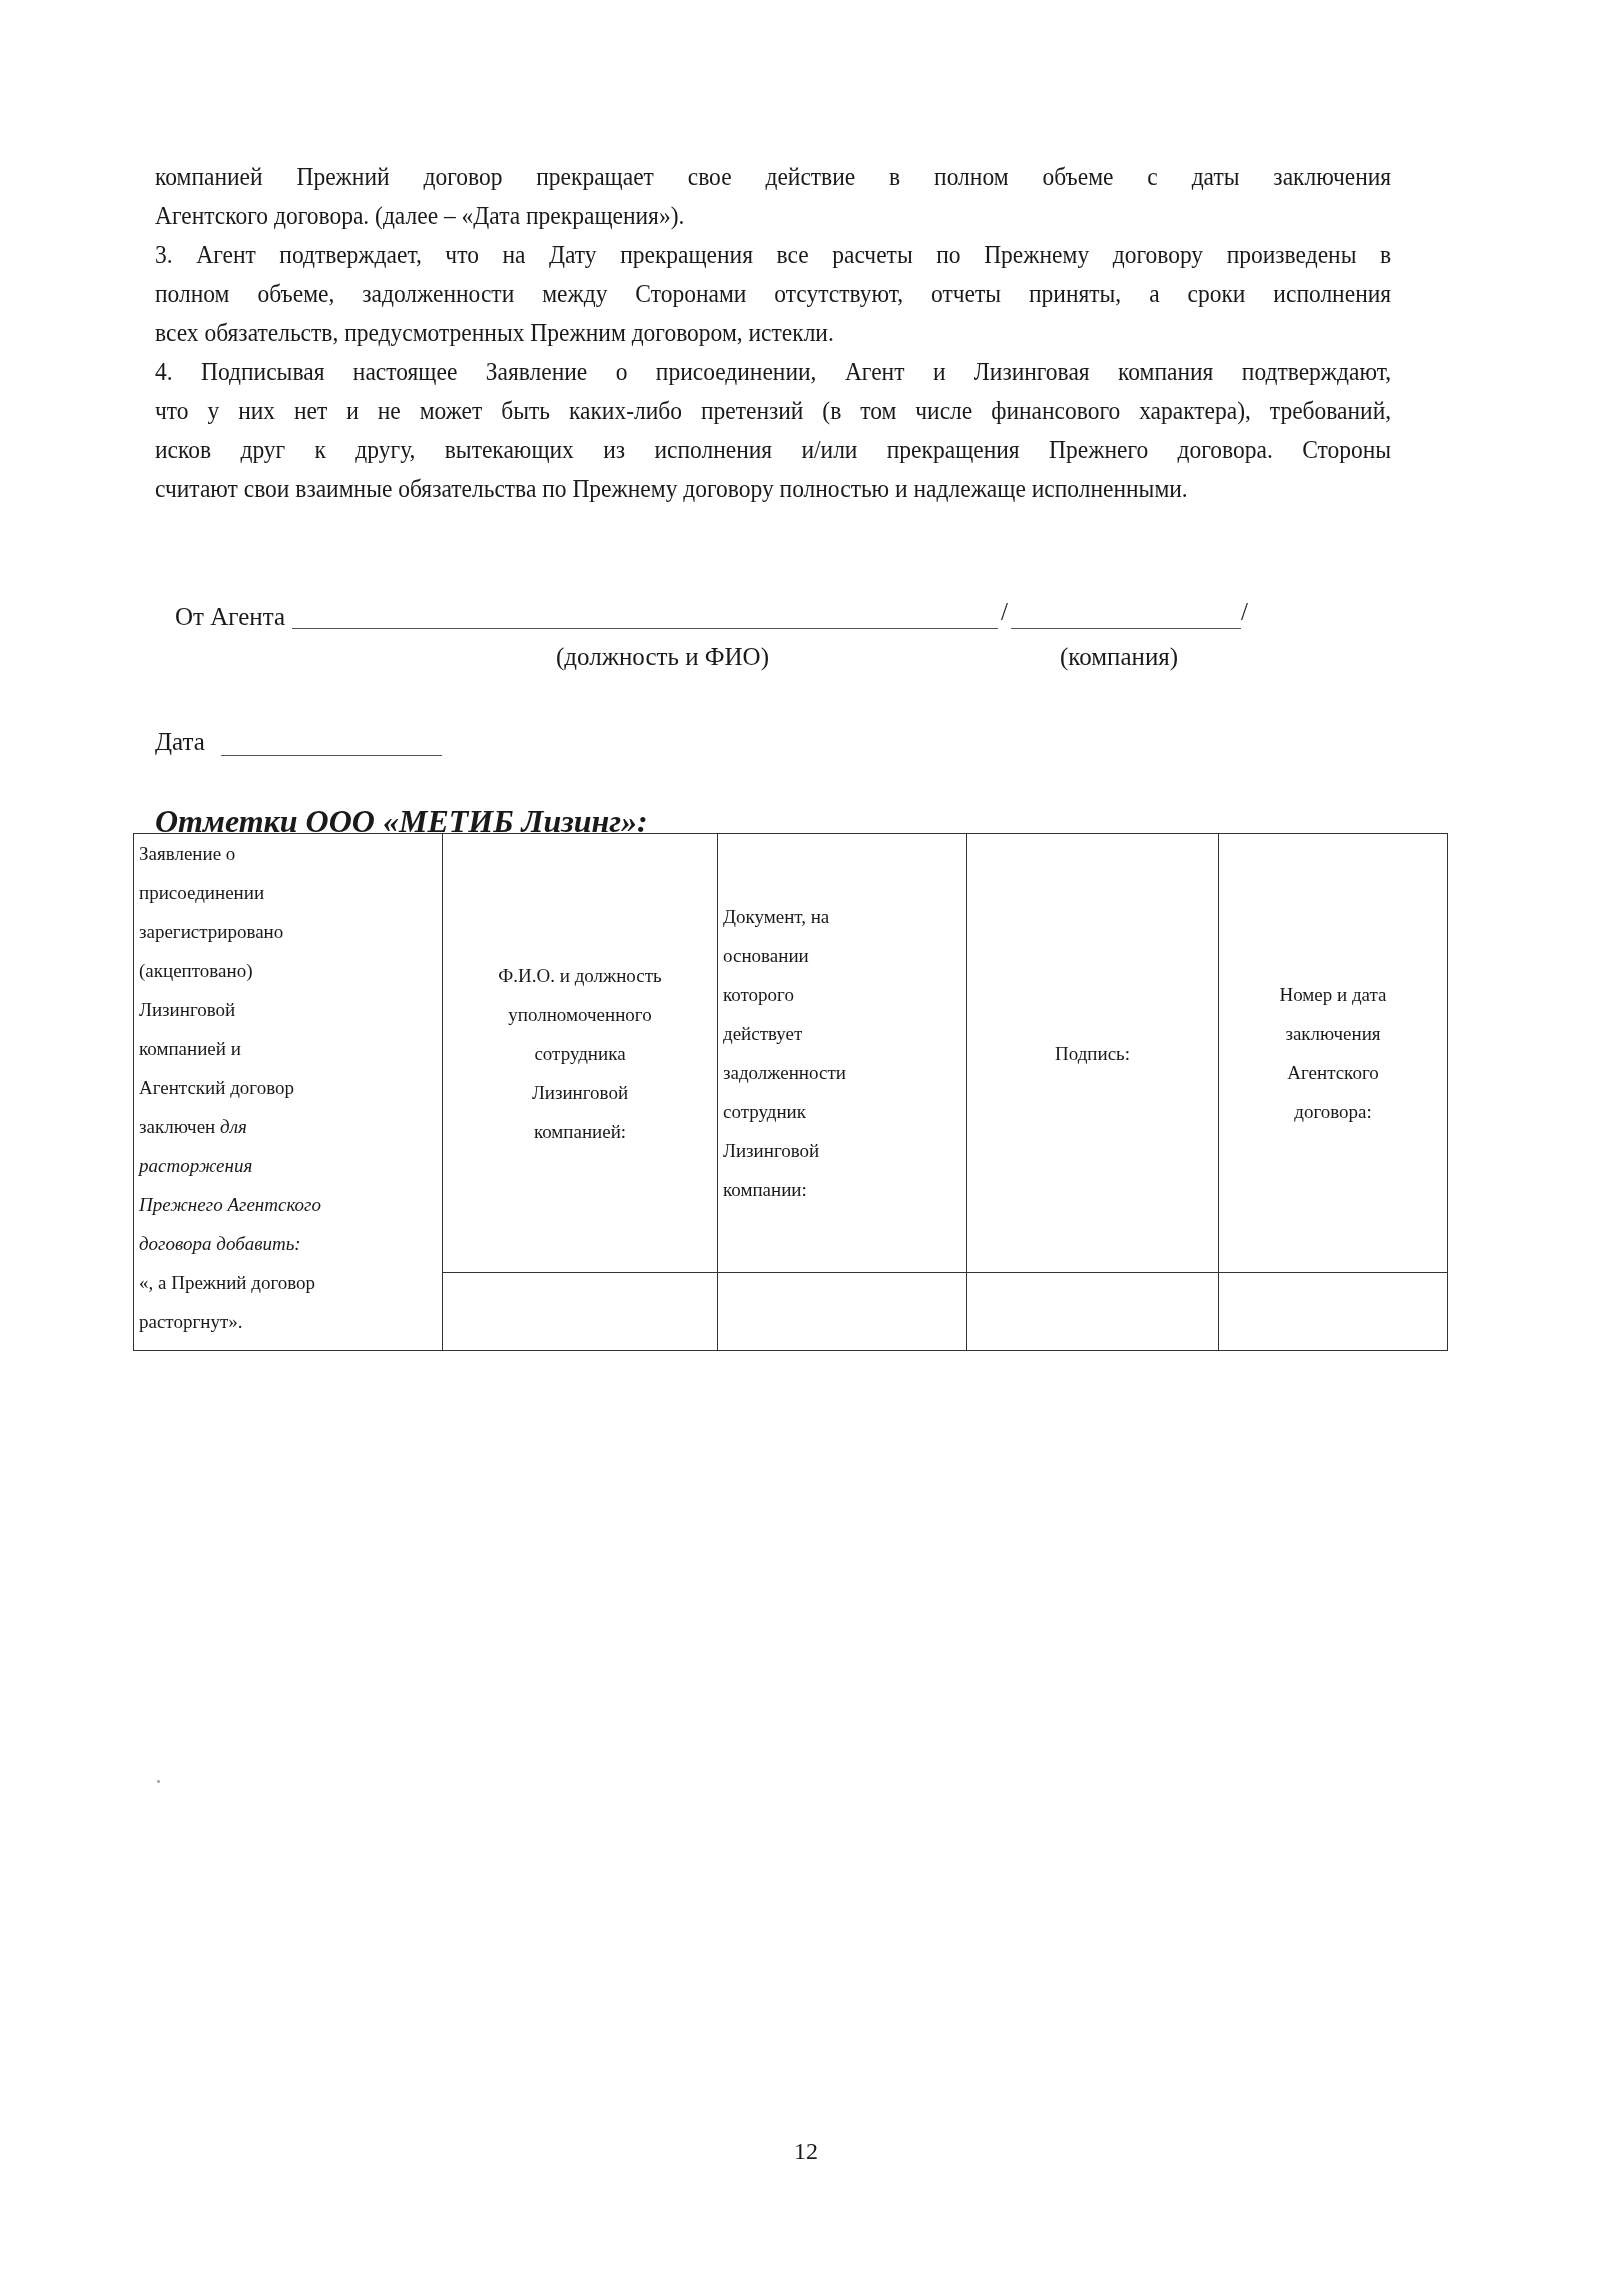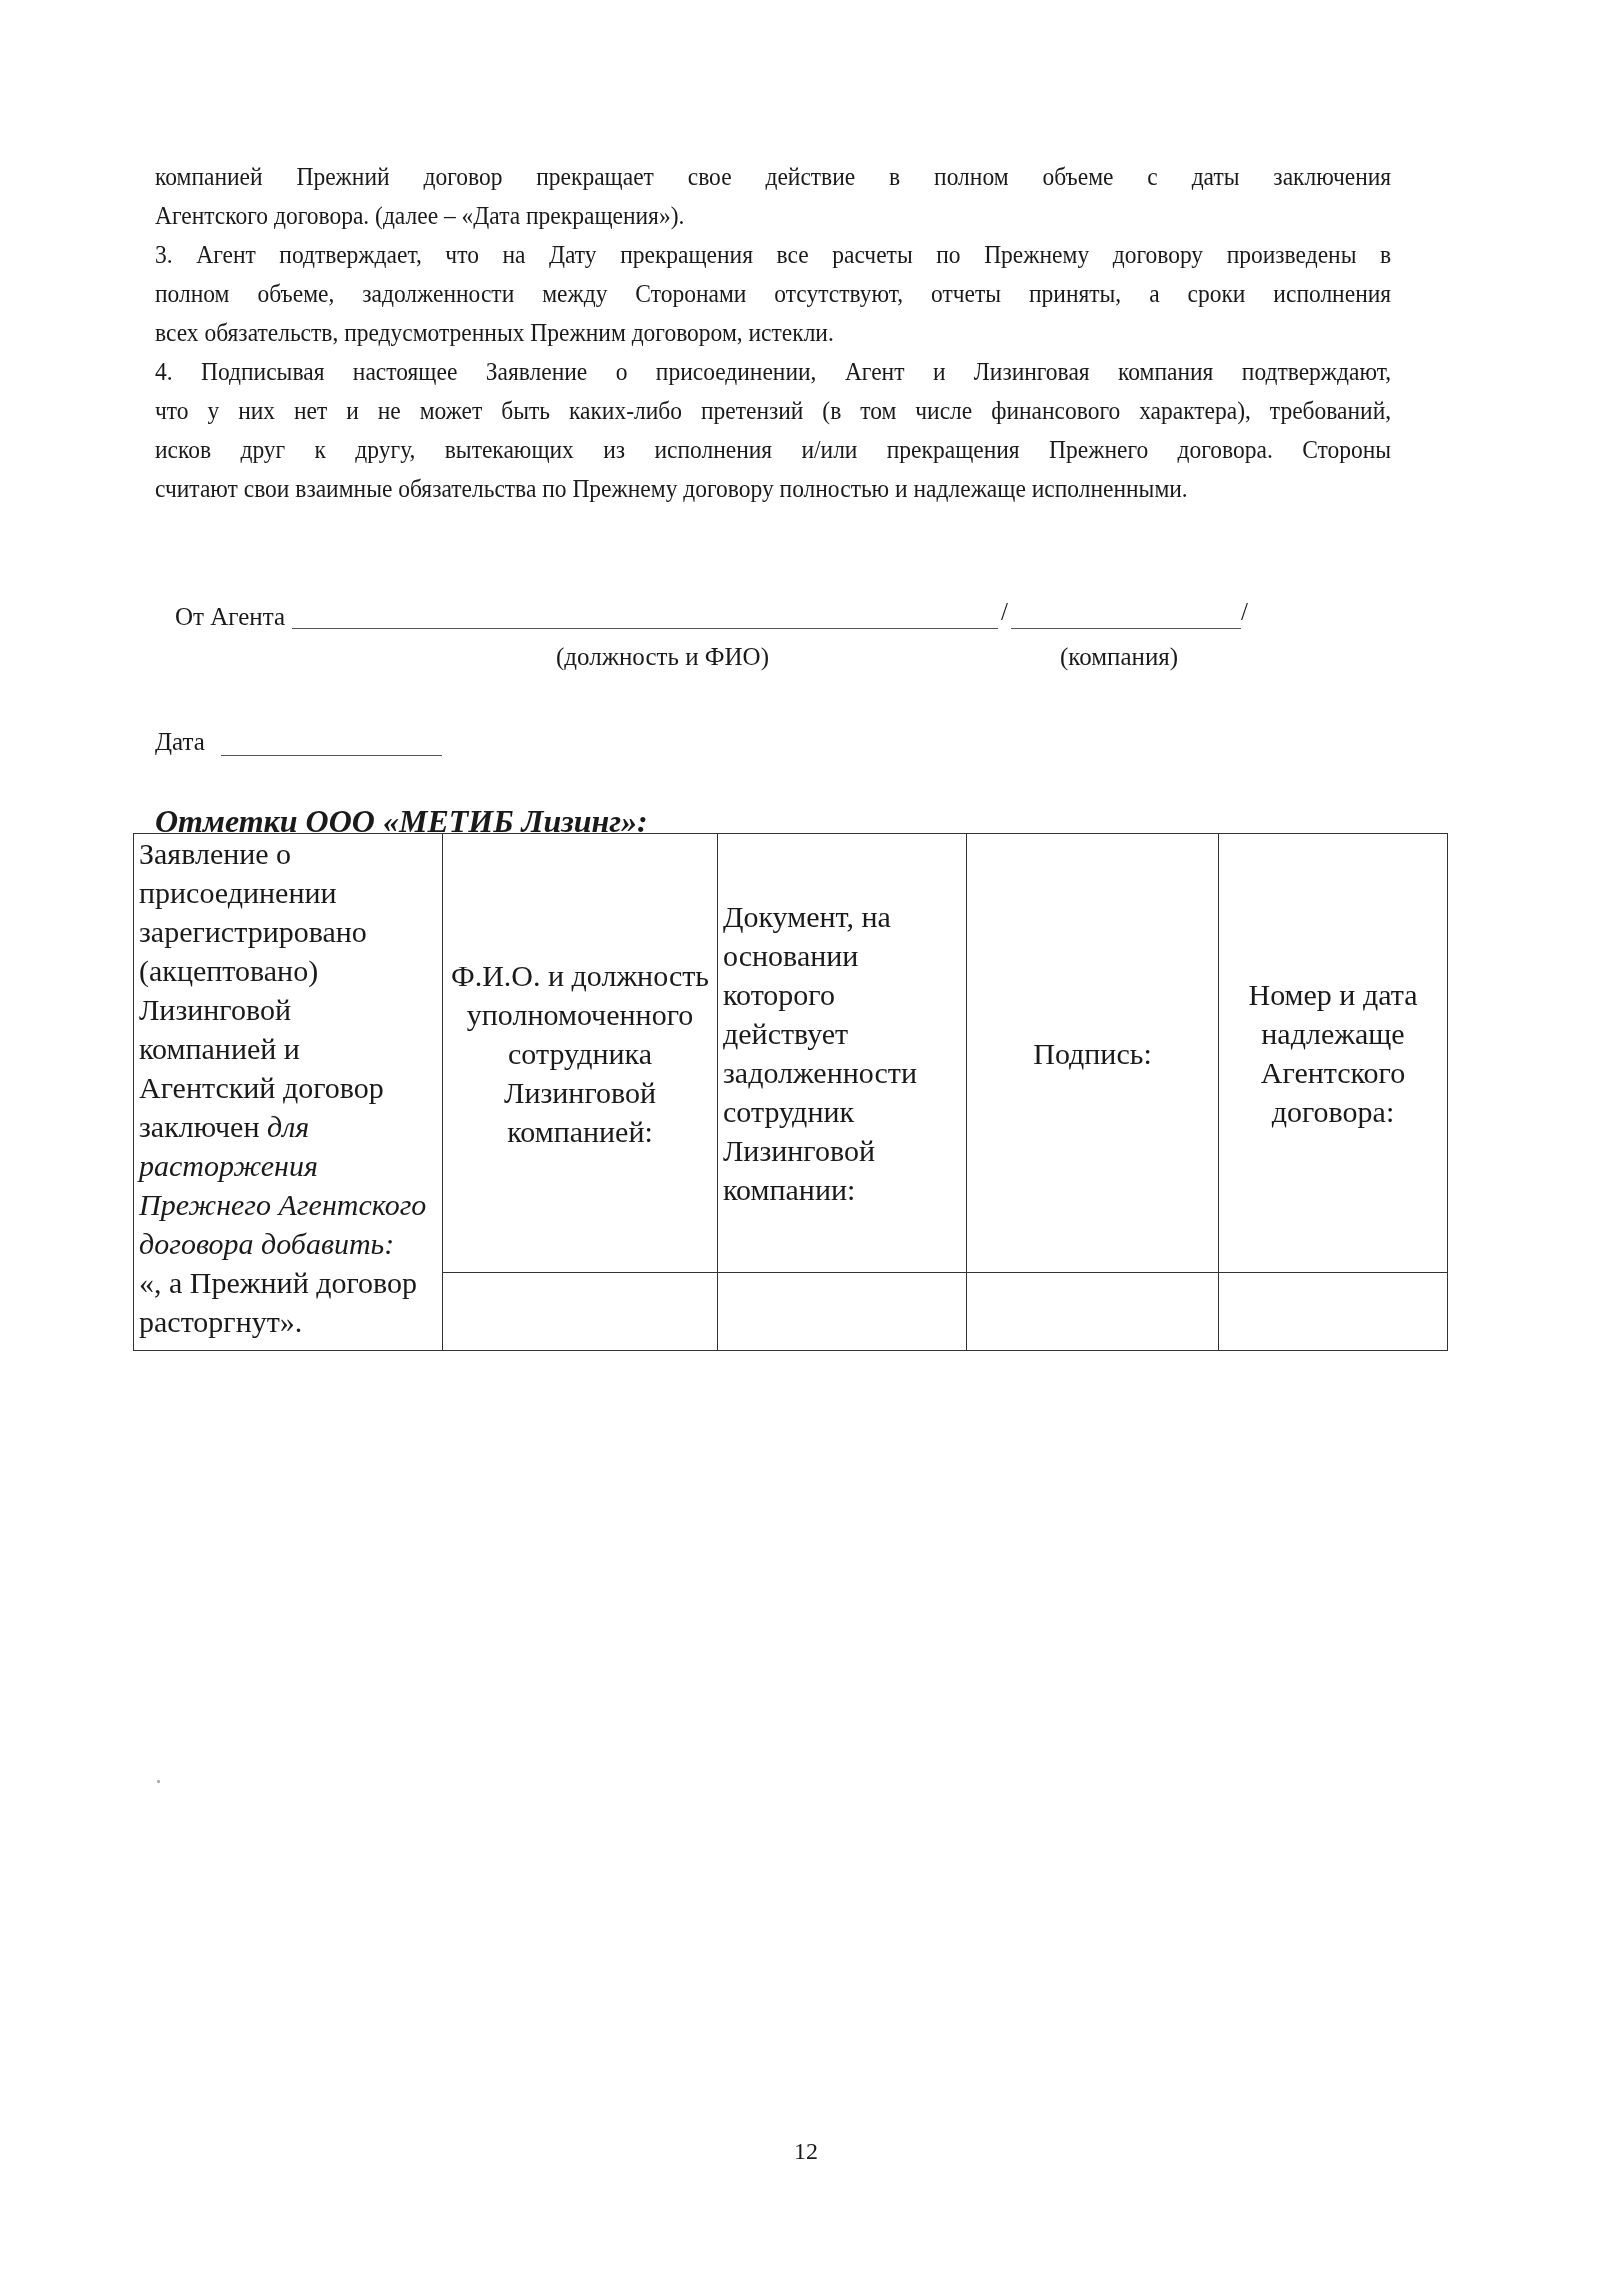"Заявление о" table.marks { font-size: 30px -> 19px }
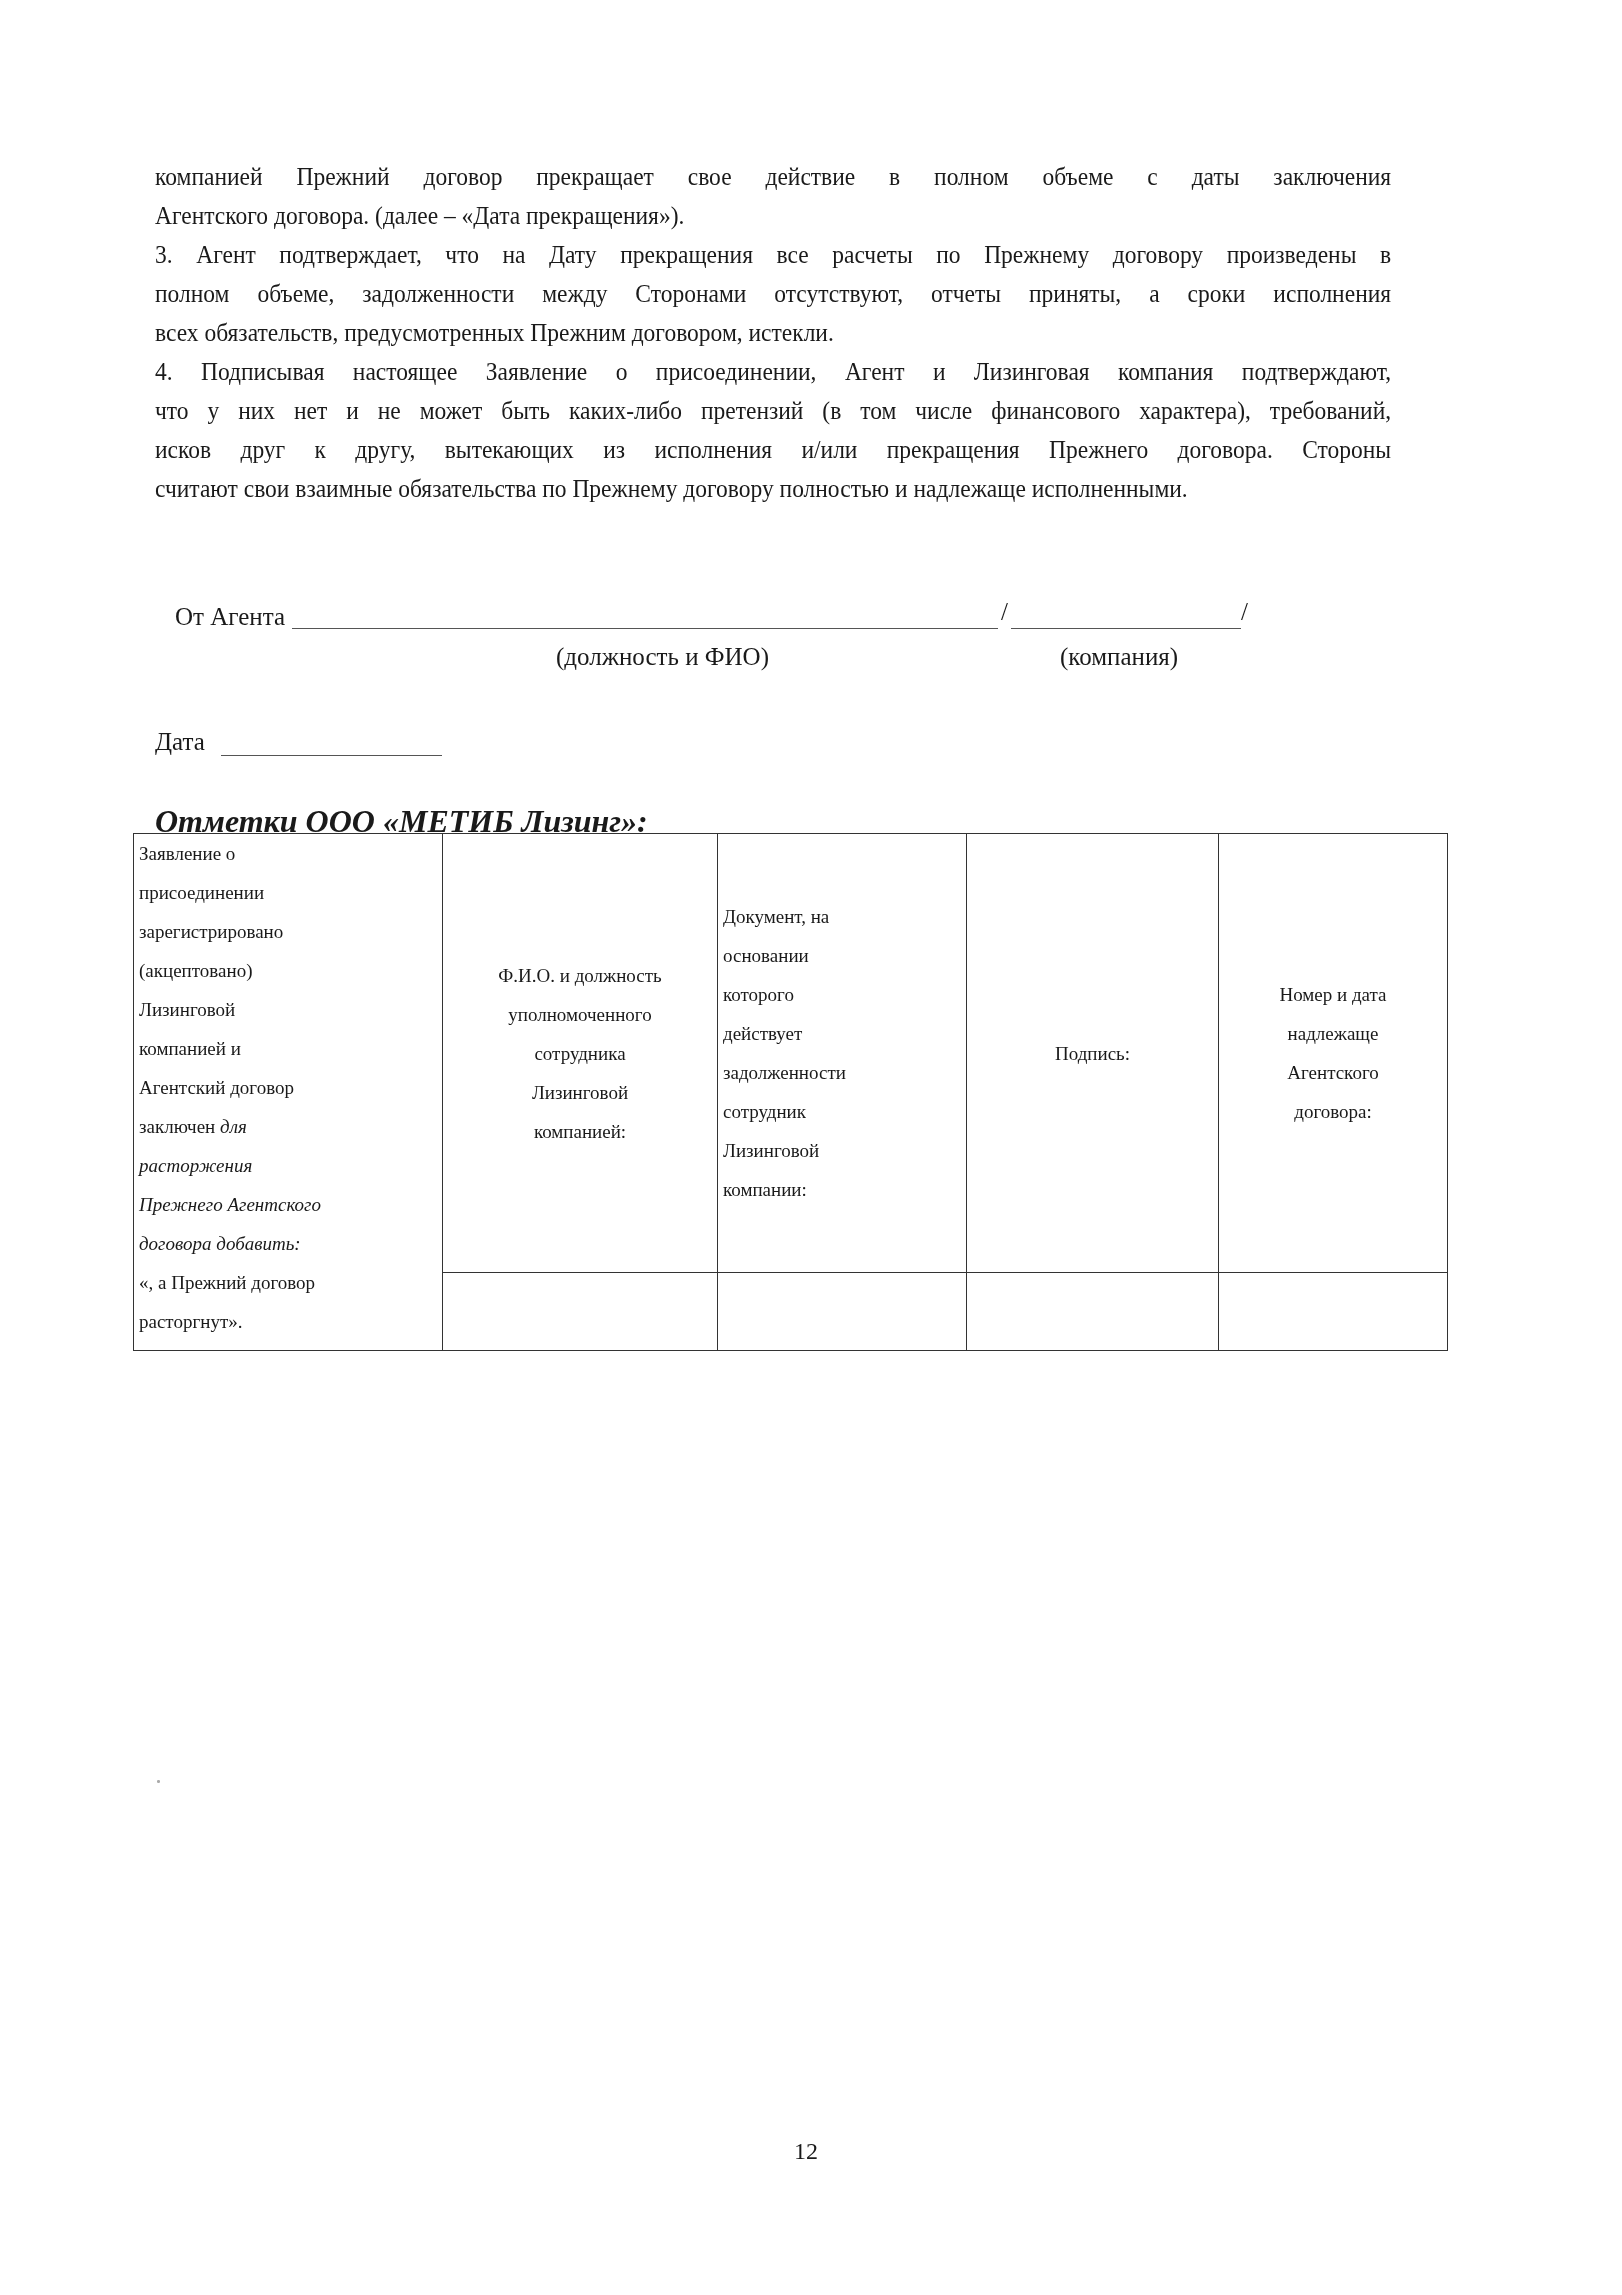"надлежаще" div { text: надлежаще -> заключения }
